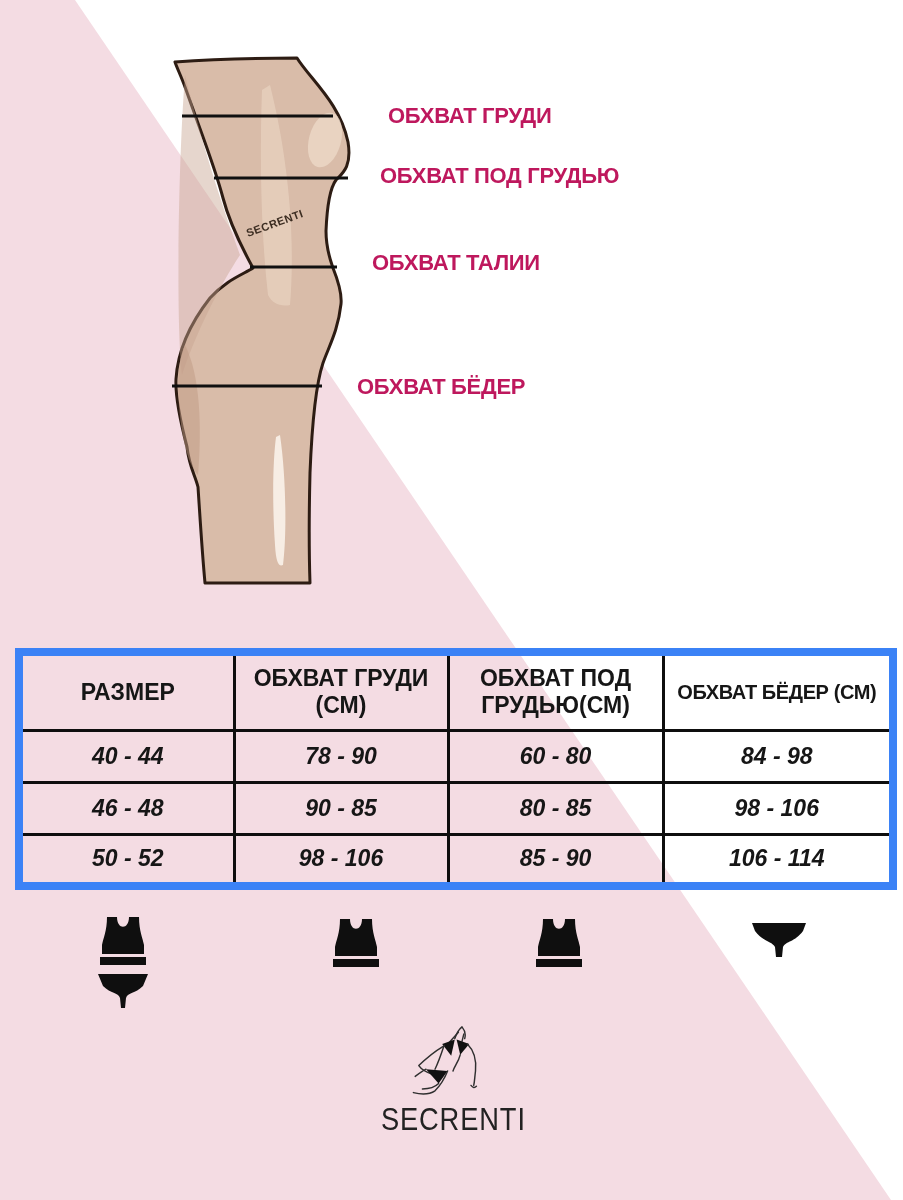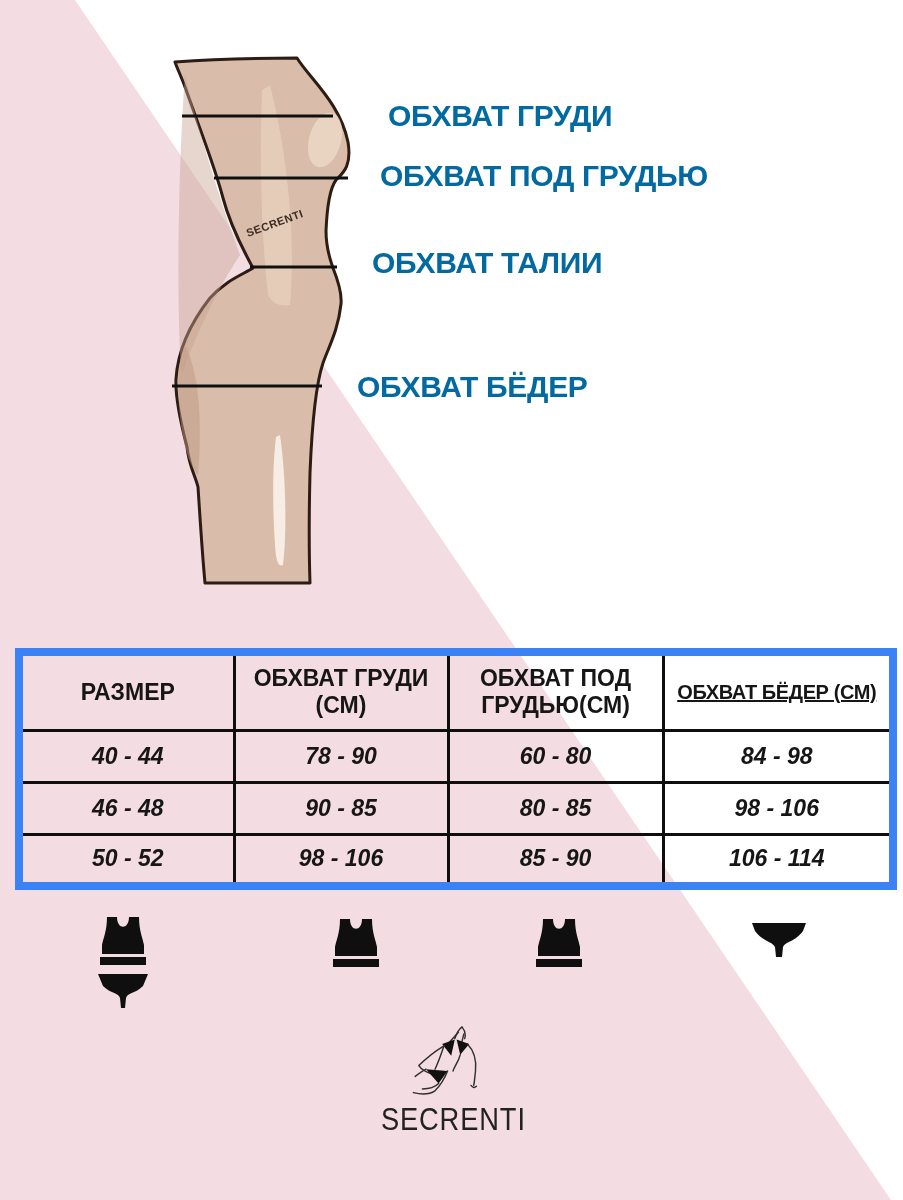"ОБХВАТ ГРУДИ" .m-label { color: #0369a1 -> #be185d; font-size: 30px -> 22px }
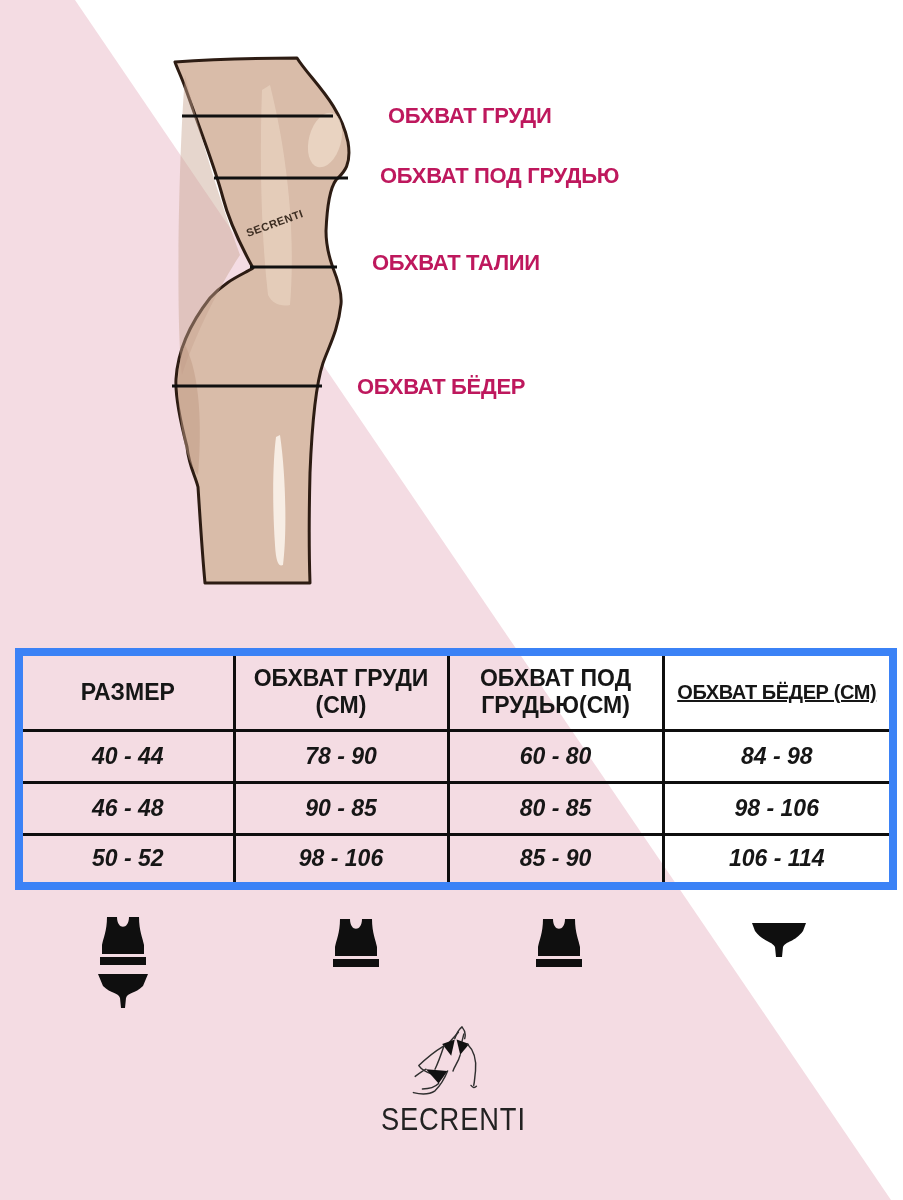"ОБХВАТ БЁДЕР (СМ)" .size-table th.nowrap { text-decoration: underline -> none }
